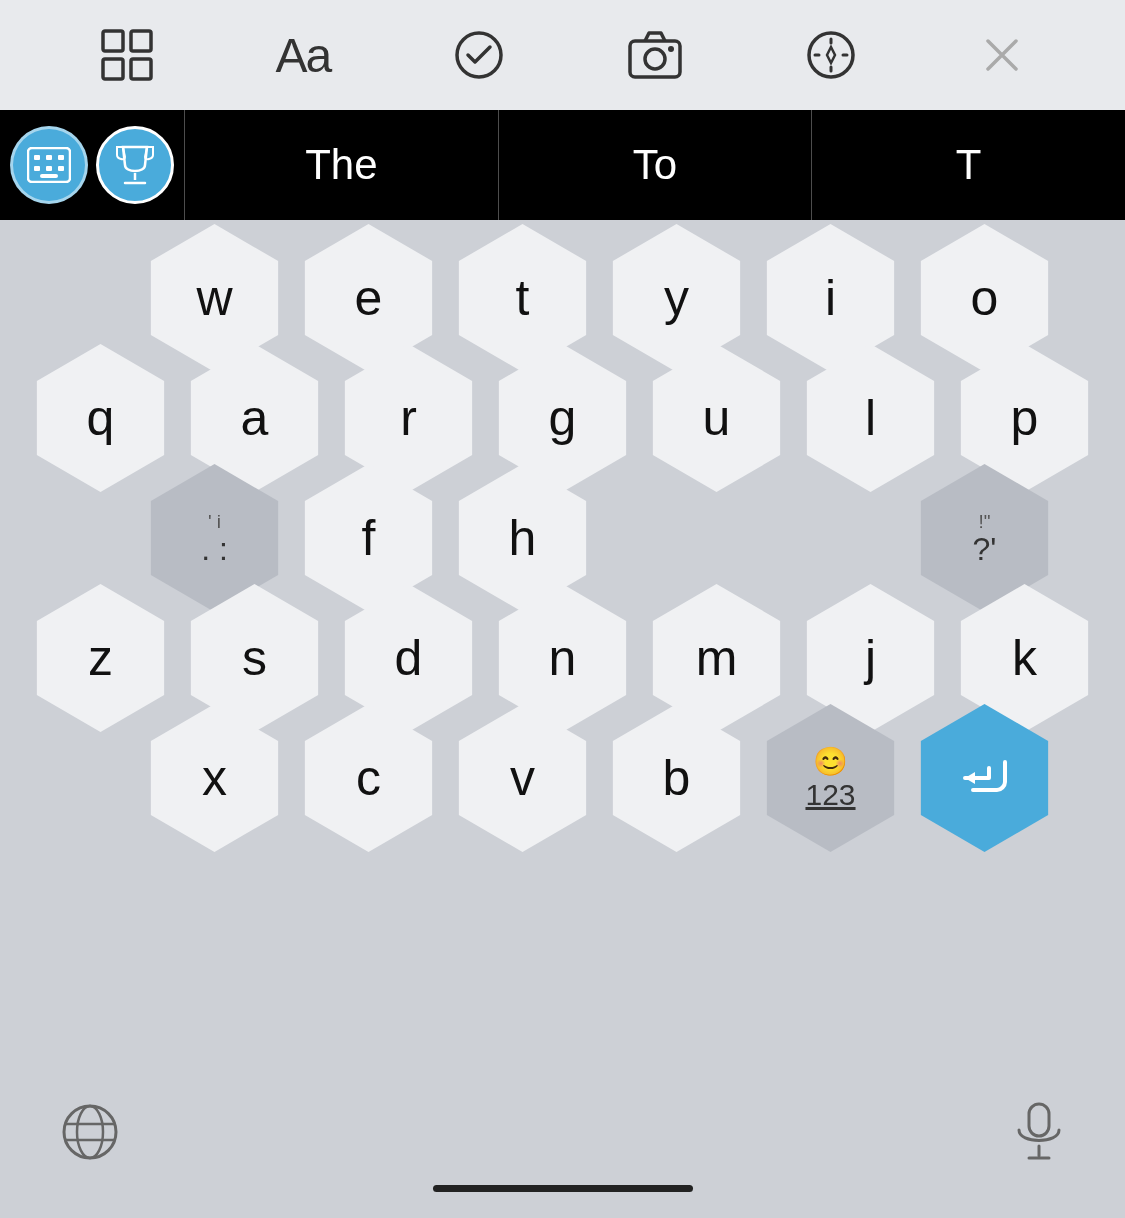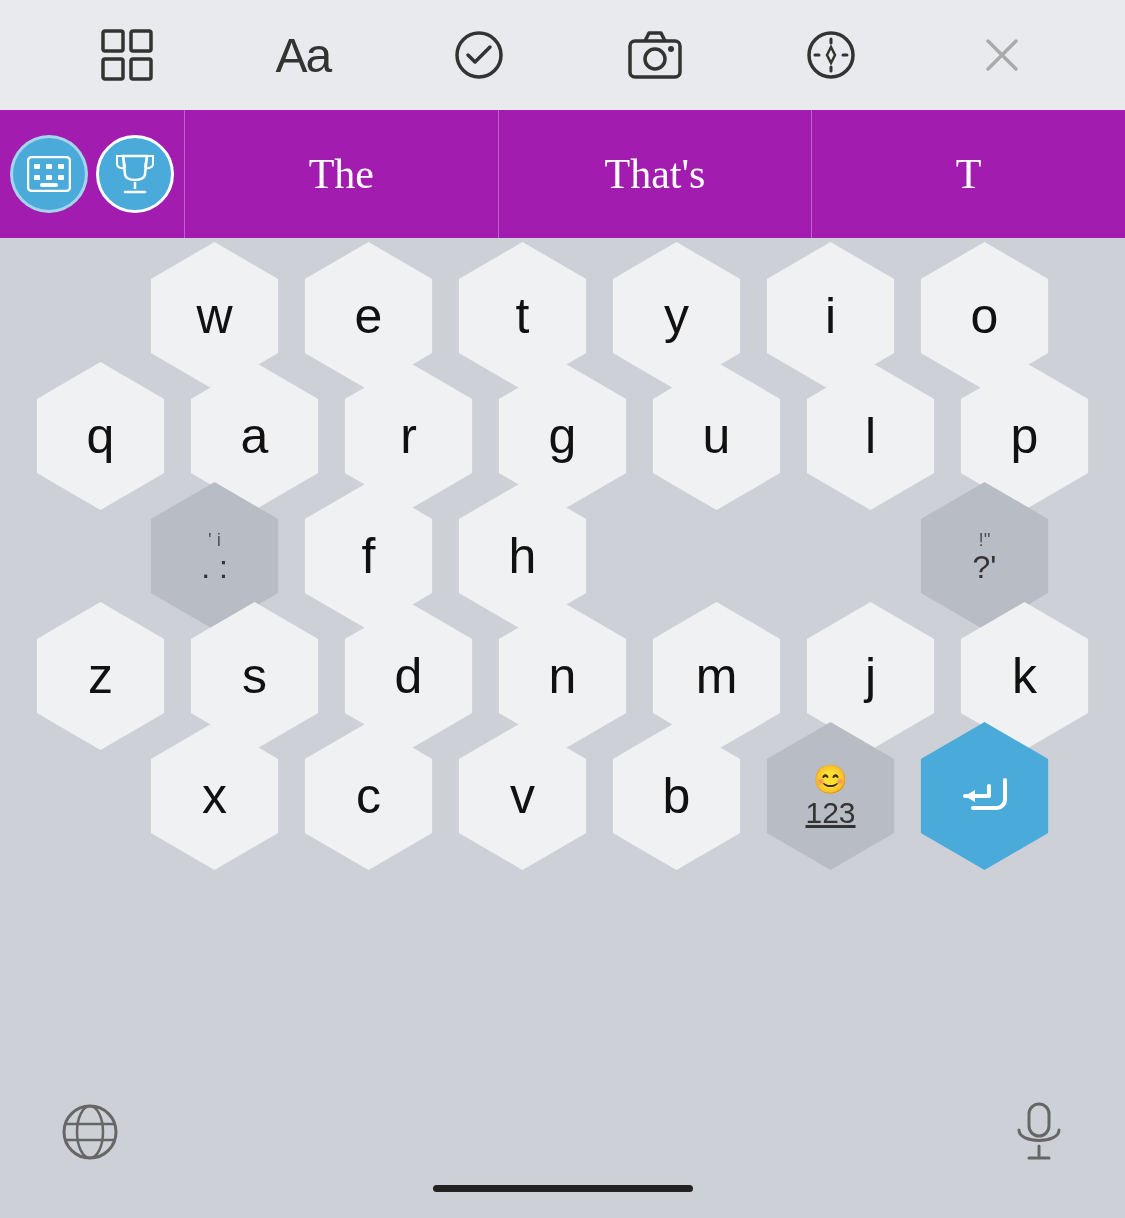"The" .suggestion-bar { background: #a21caf -> #000000; font-family: Liberation Serif, serif -> none; height: 128px -> 110px }
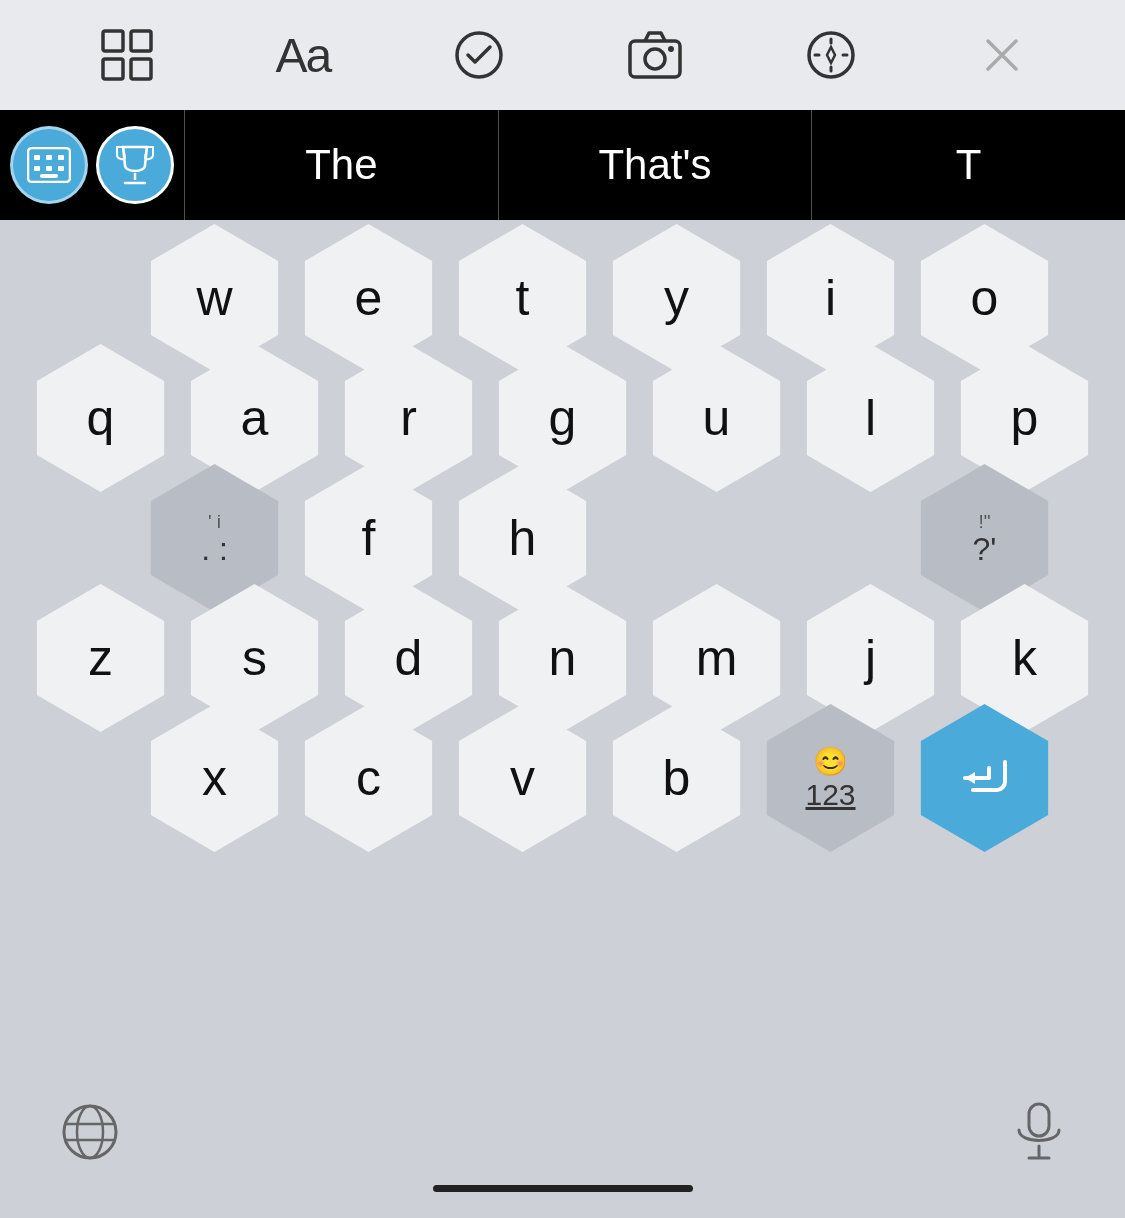"That's" div.suggestion-word { html: <div>That's</div> -> none }
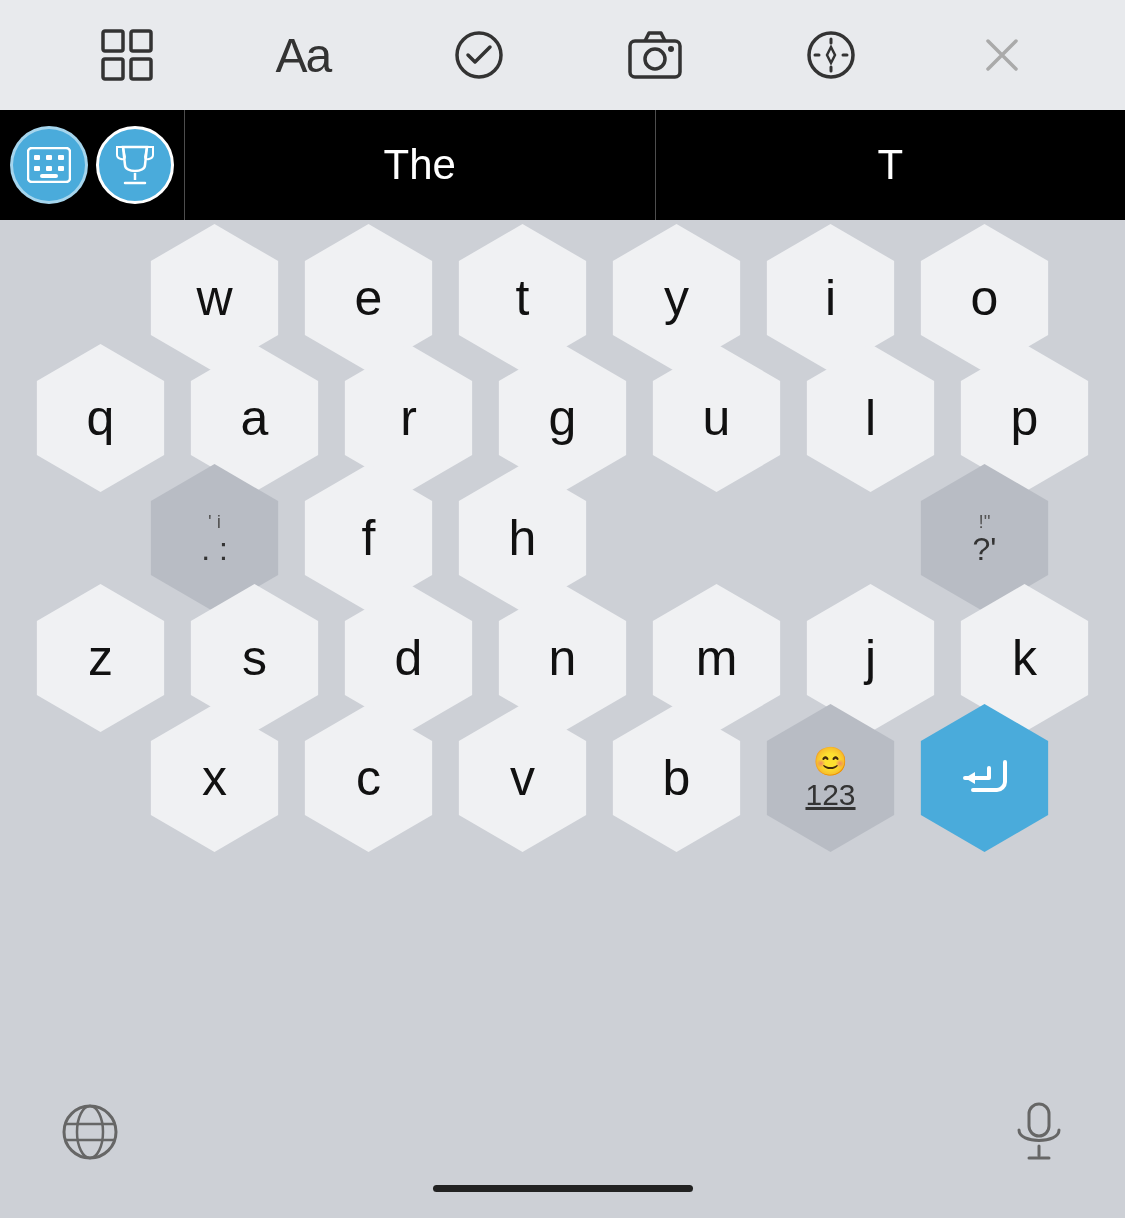"To" div.suggestion-word { html: none -> <div>To</div> }
